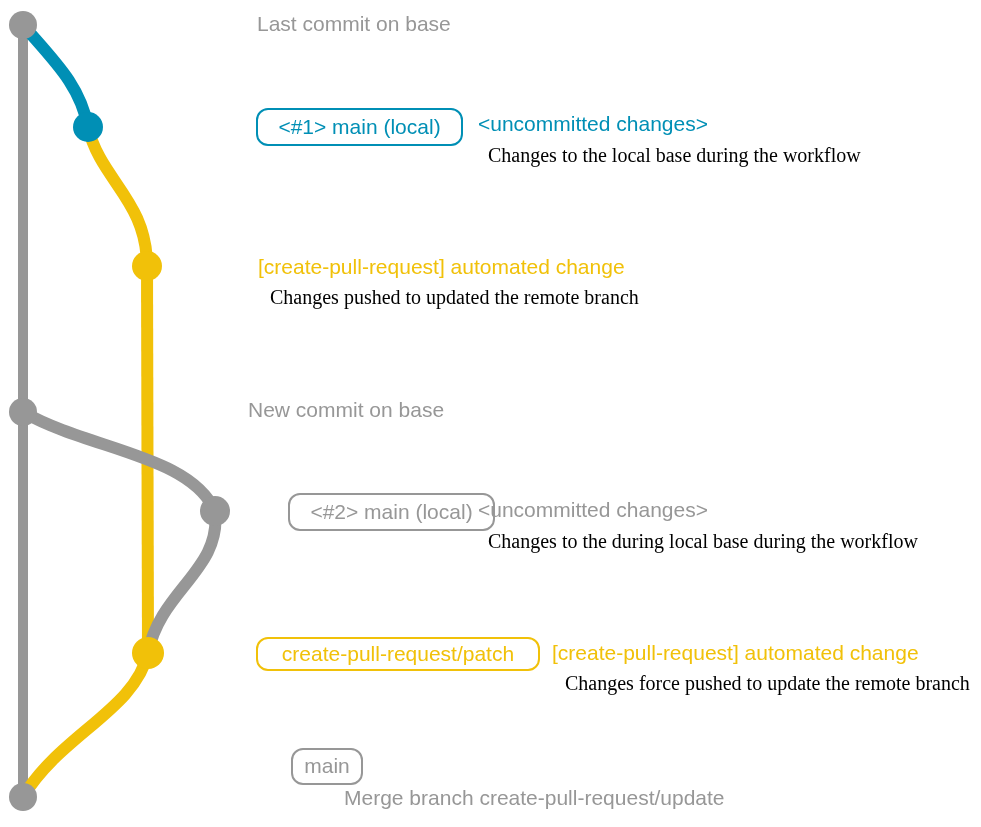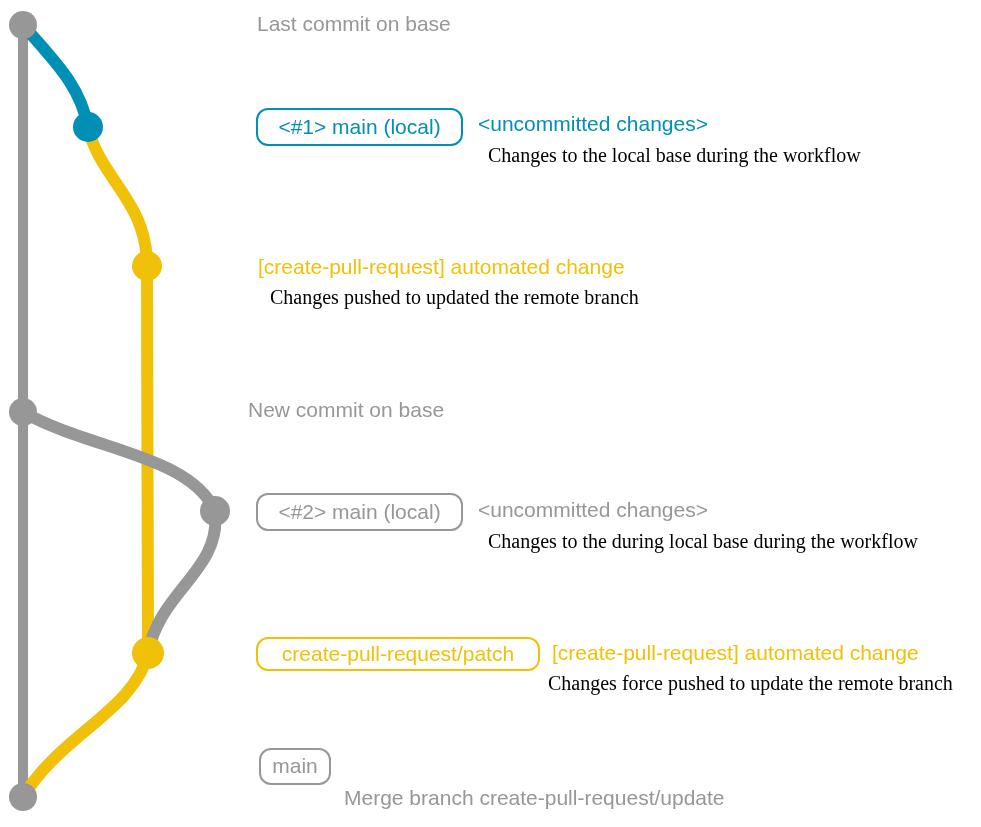"<#2> main (local)" .tag.gray-b { margin-left: none -> 32px }
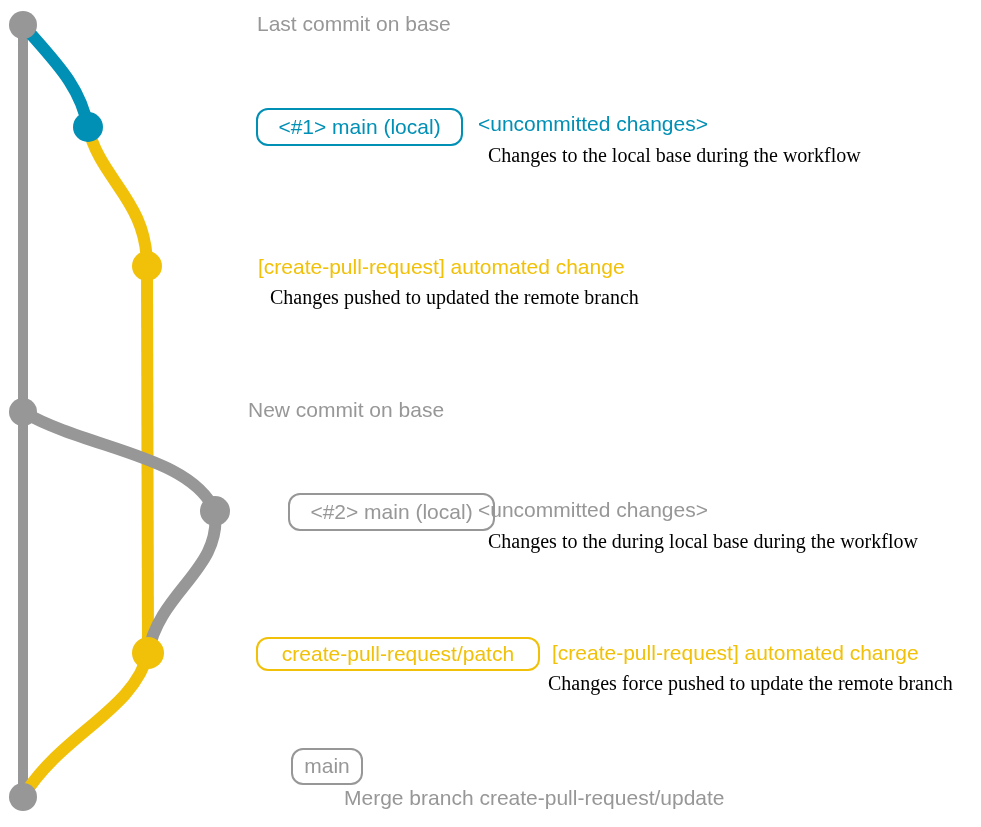"Changes force pushed to update" div.abs { left: 548px -> 565px }
